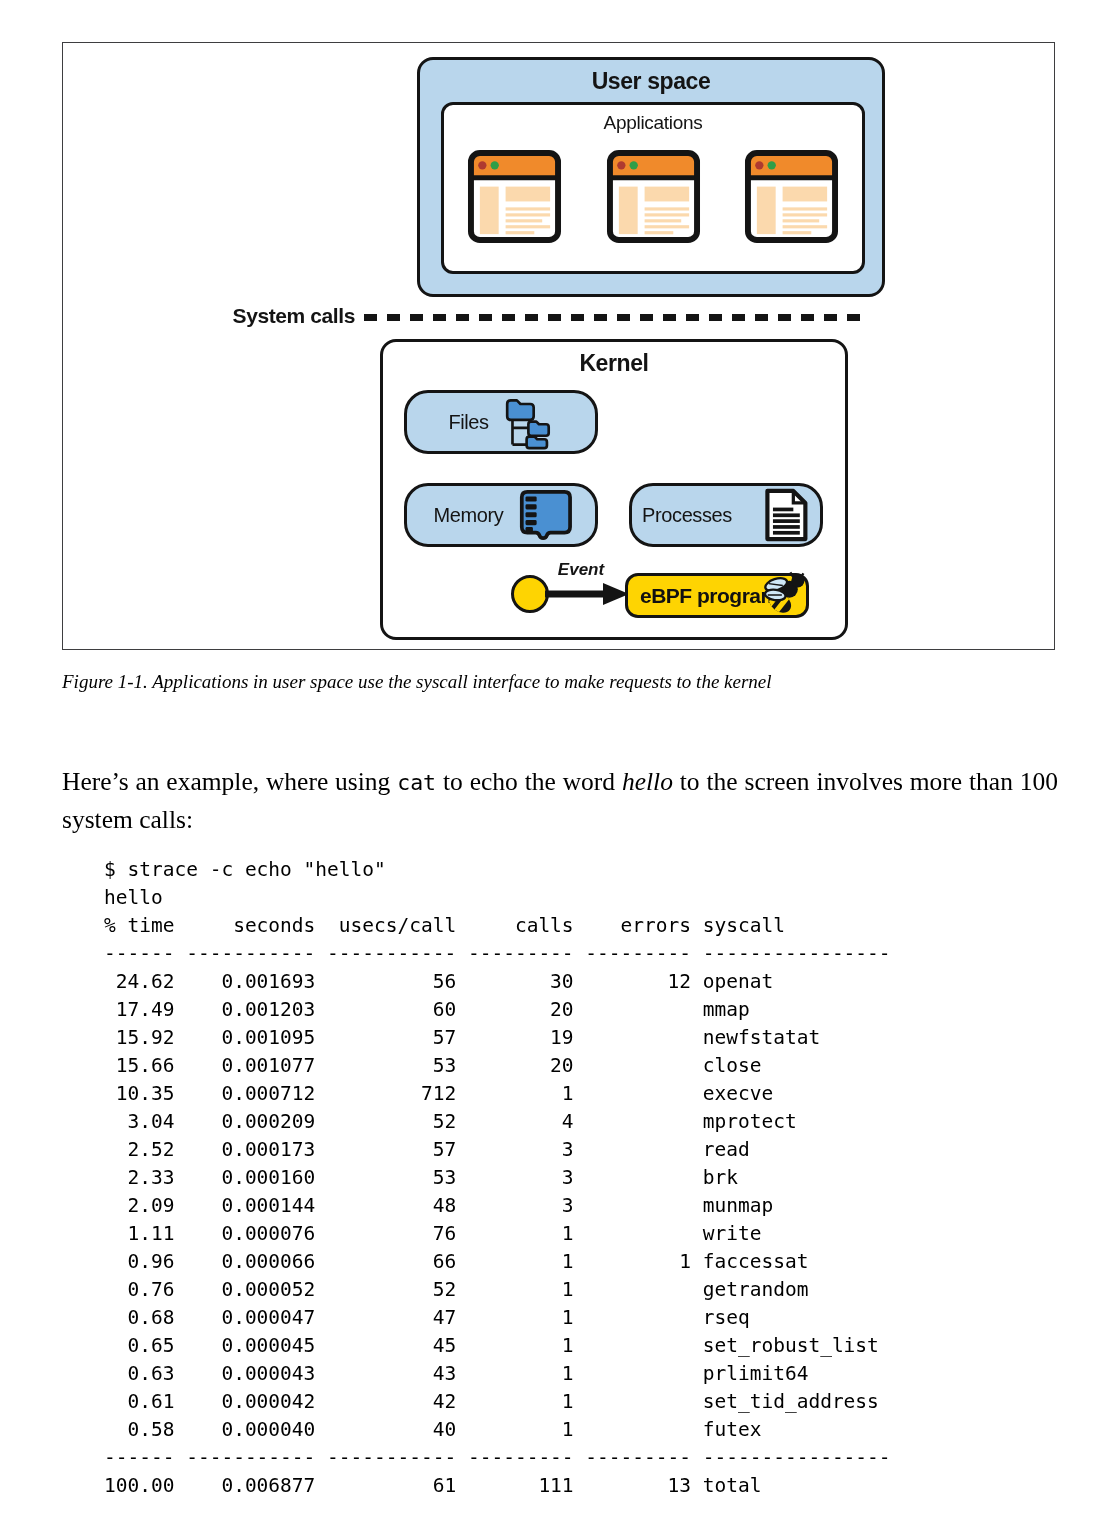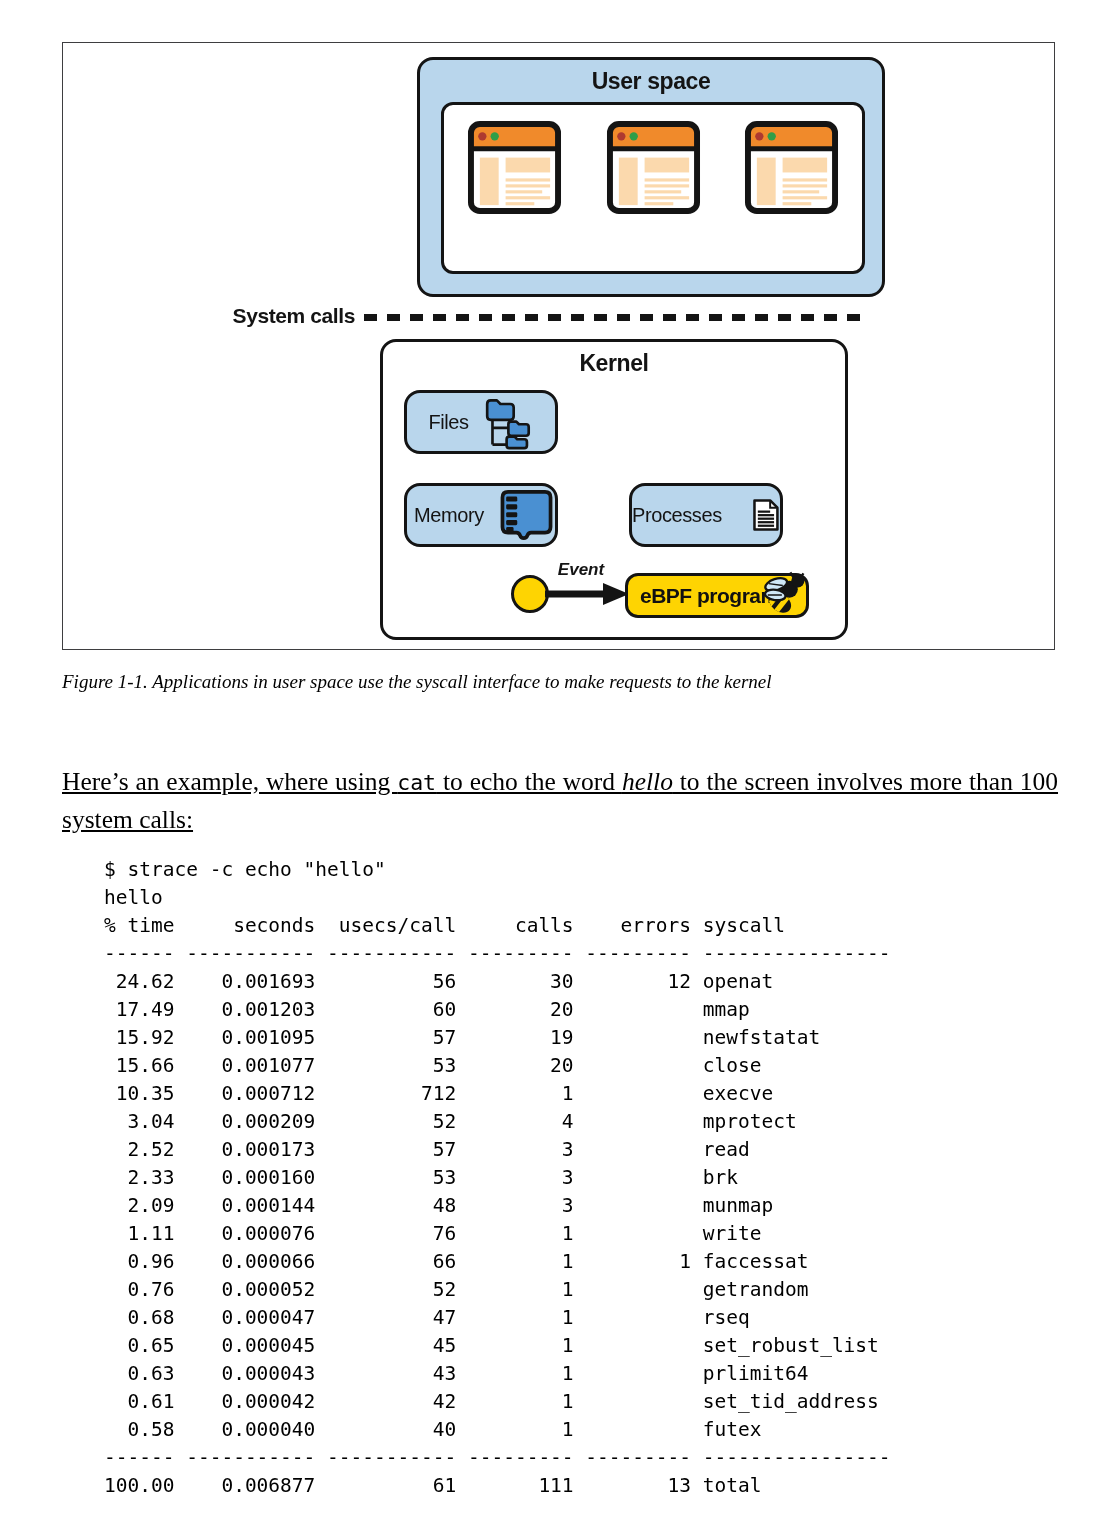"Applications" div.apps-title { html: none -> <div>Applications</div> }
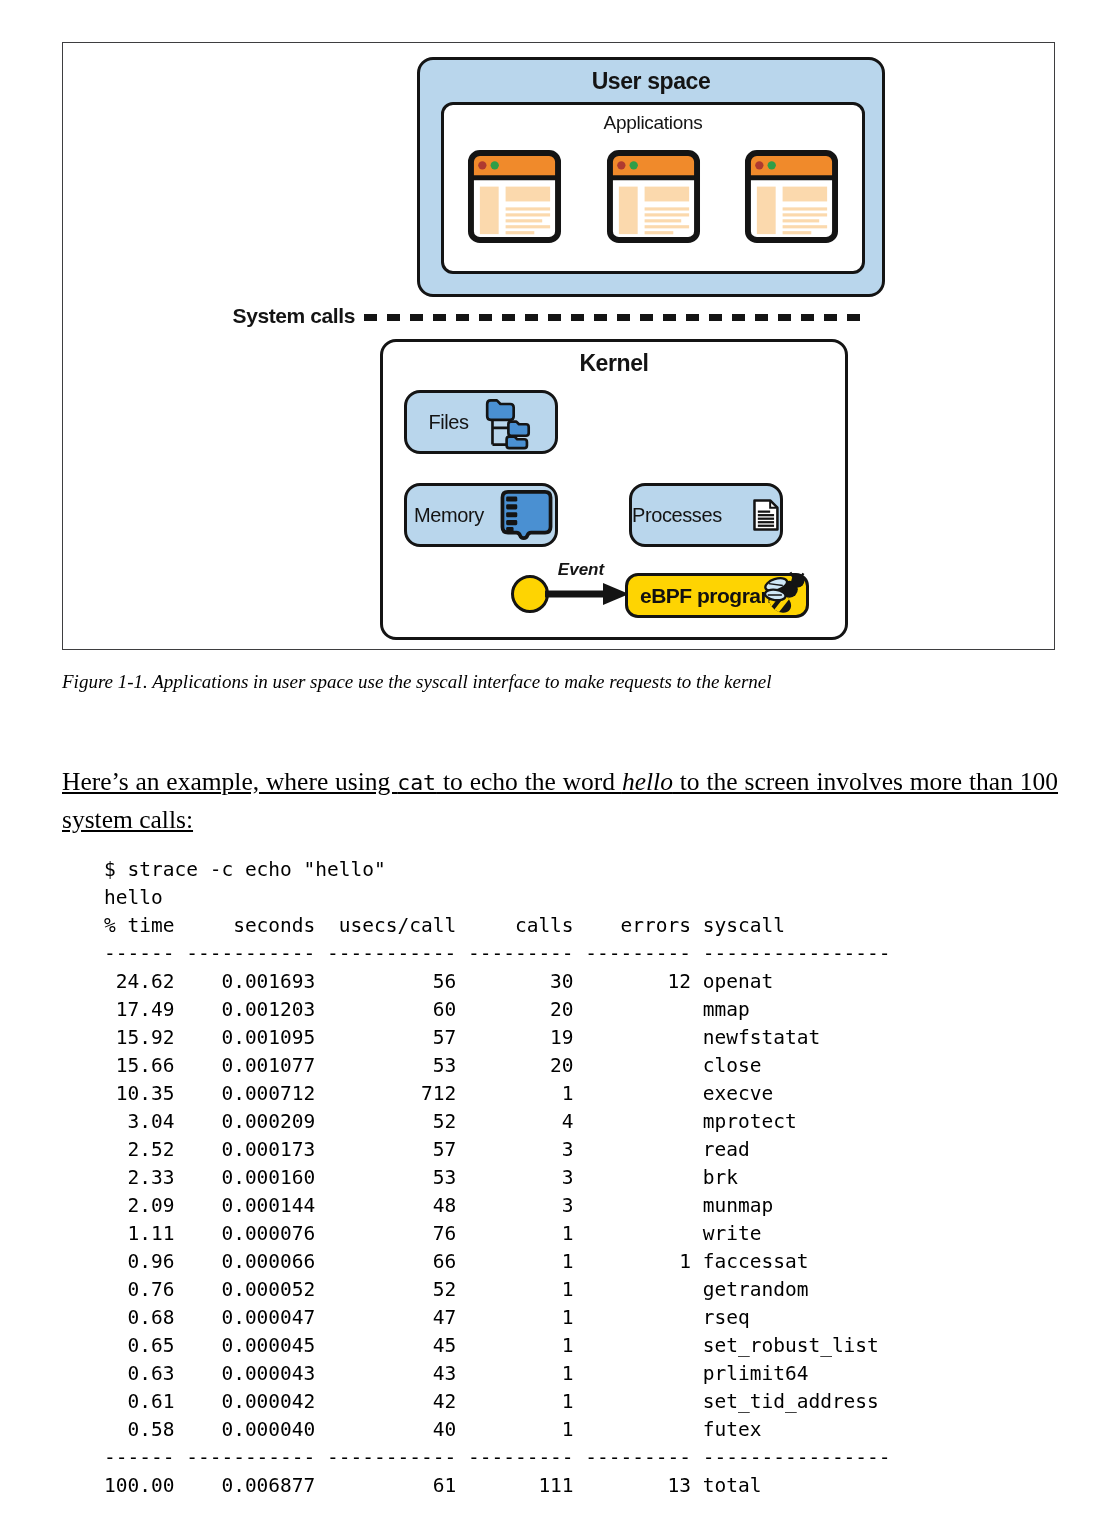"Files" .kbox { border-radius: 16px -> 24px; width: 154px -> 194px }
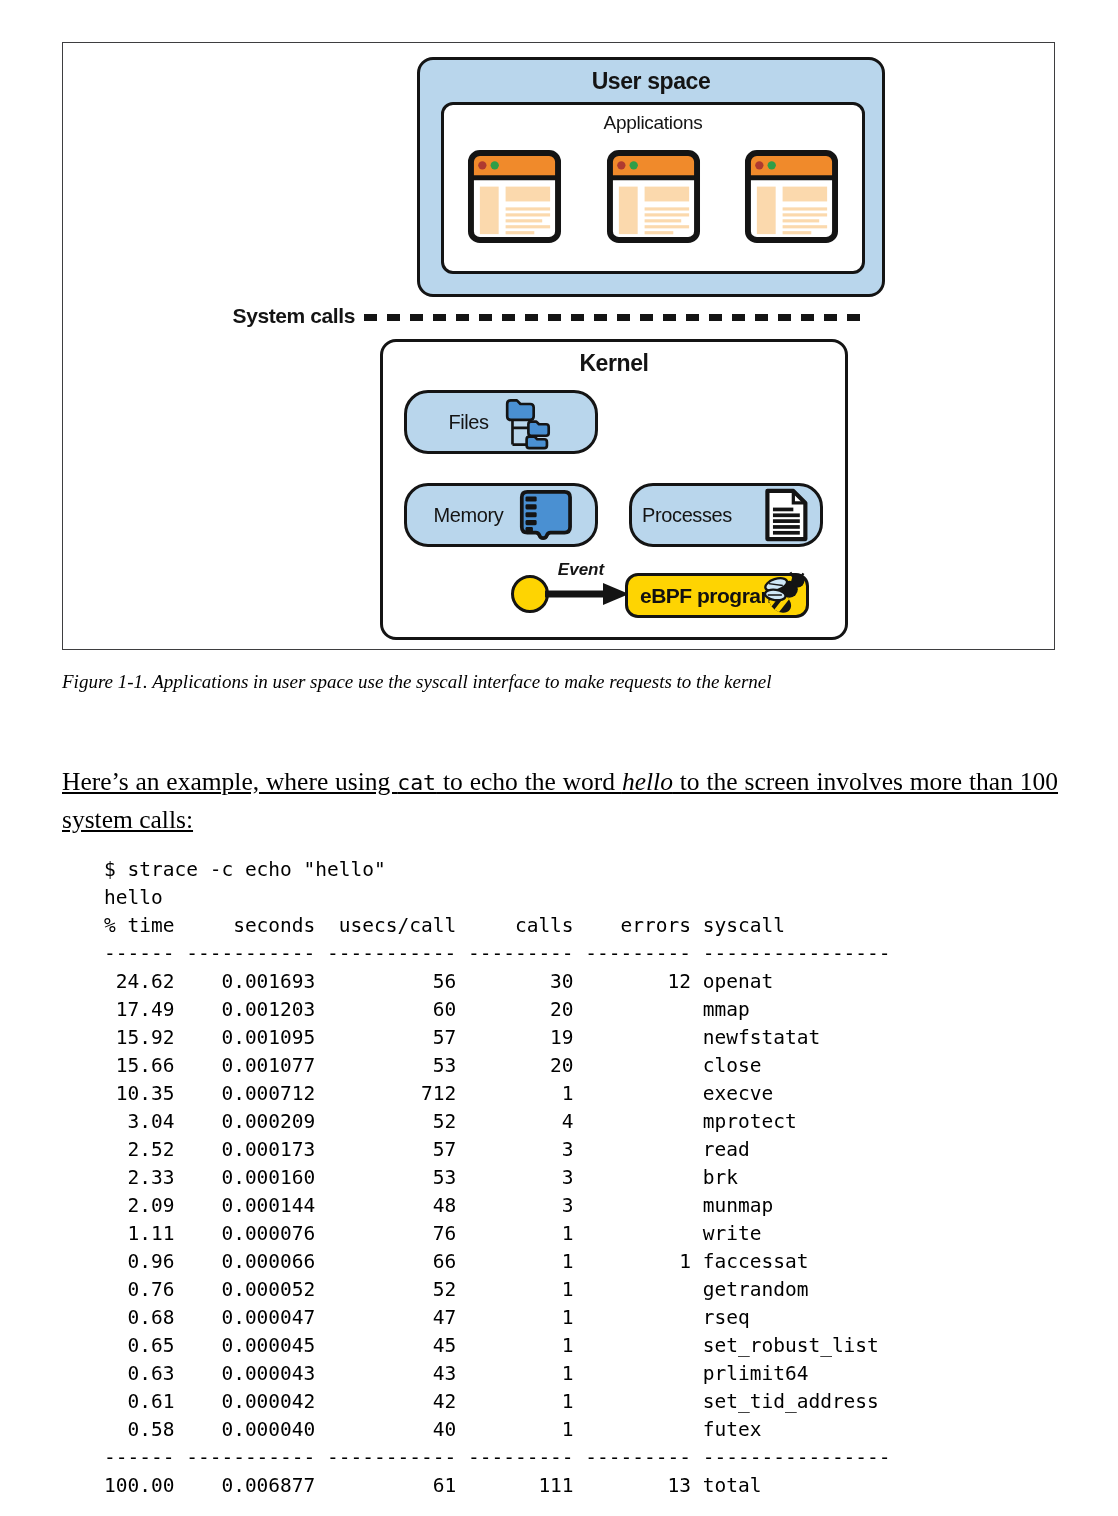"Here’s an example, where using" .bodytext { text-decoration: underline -> none }
